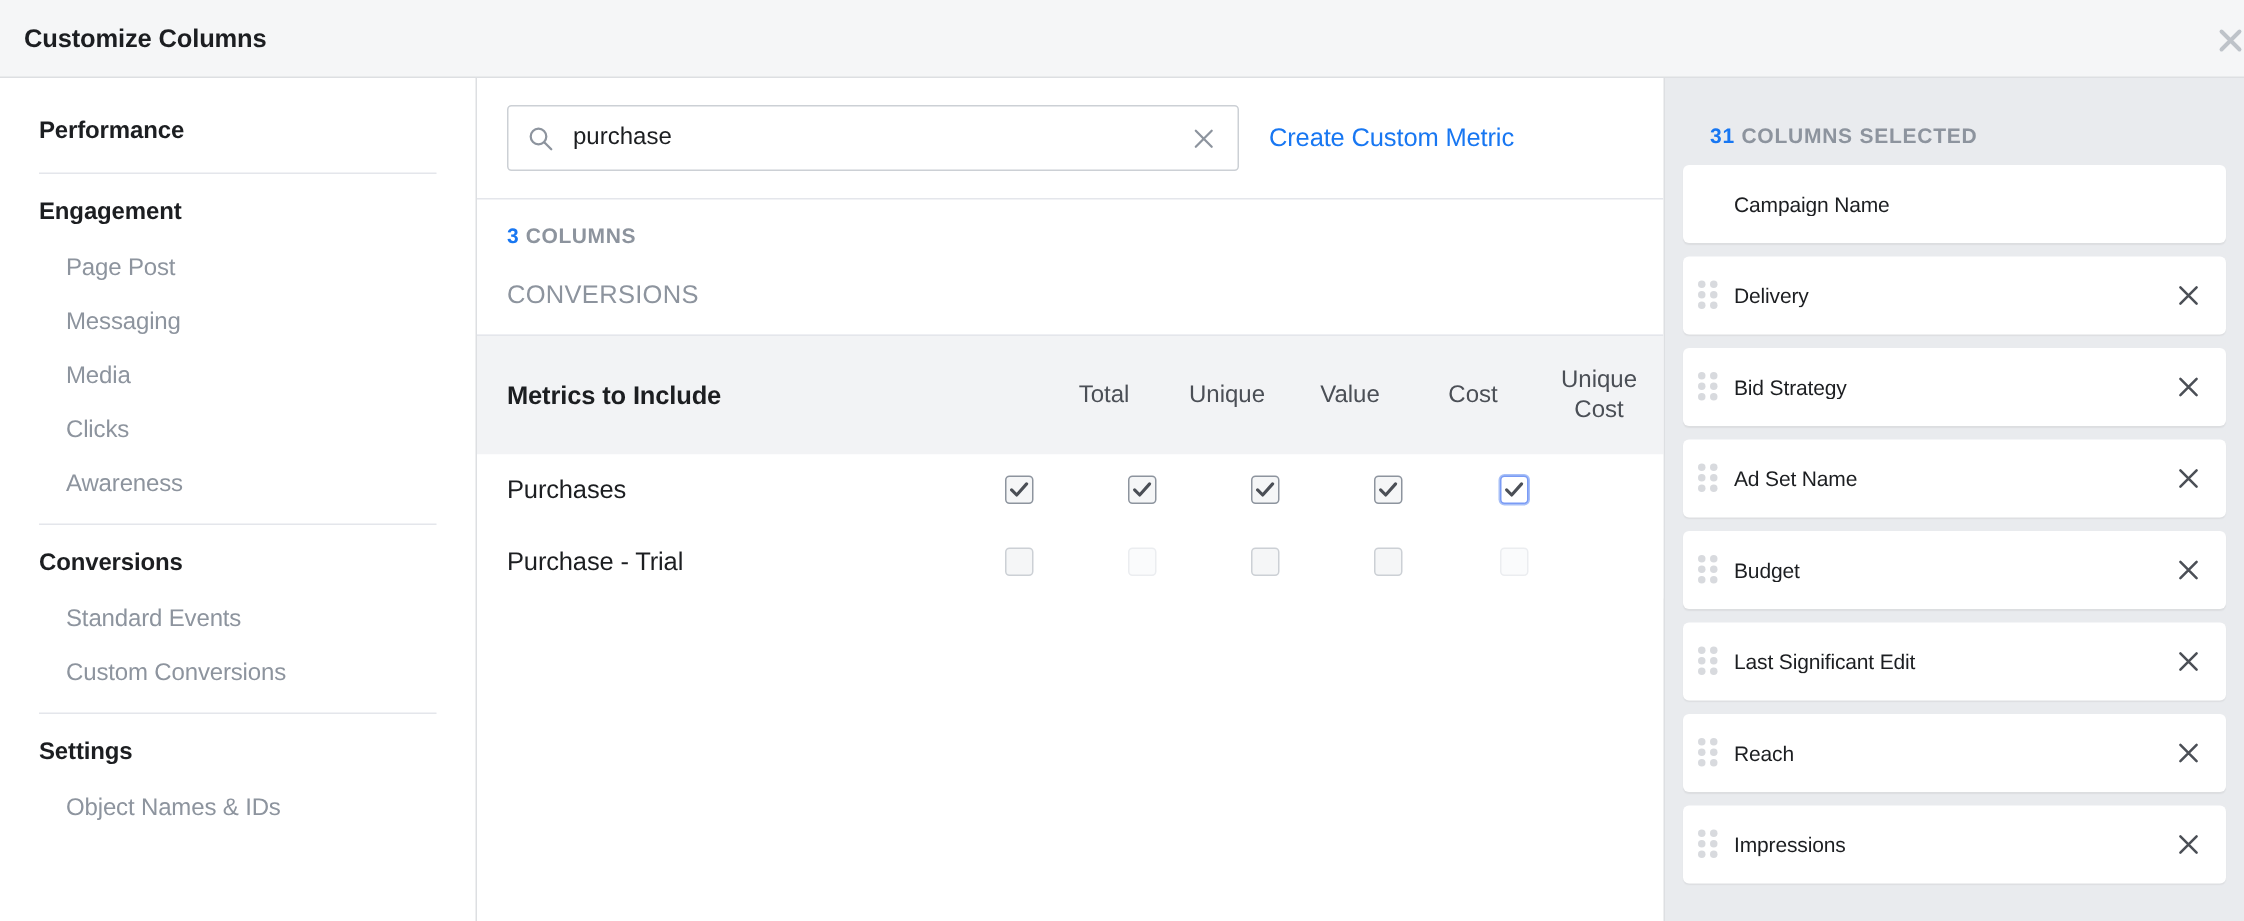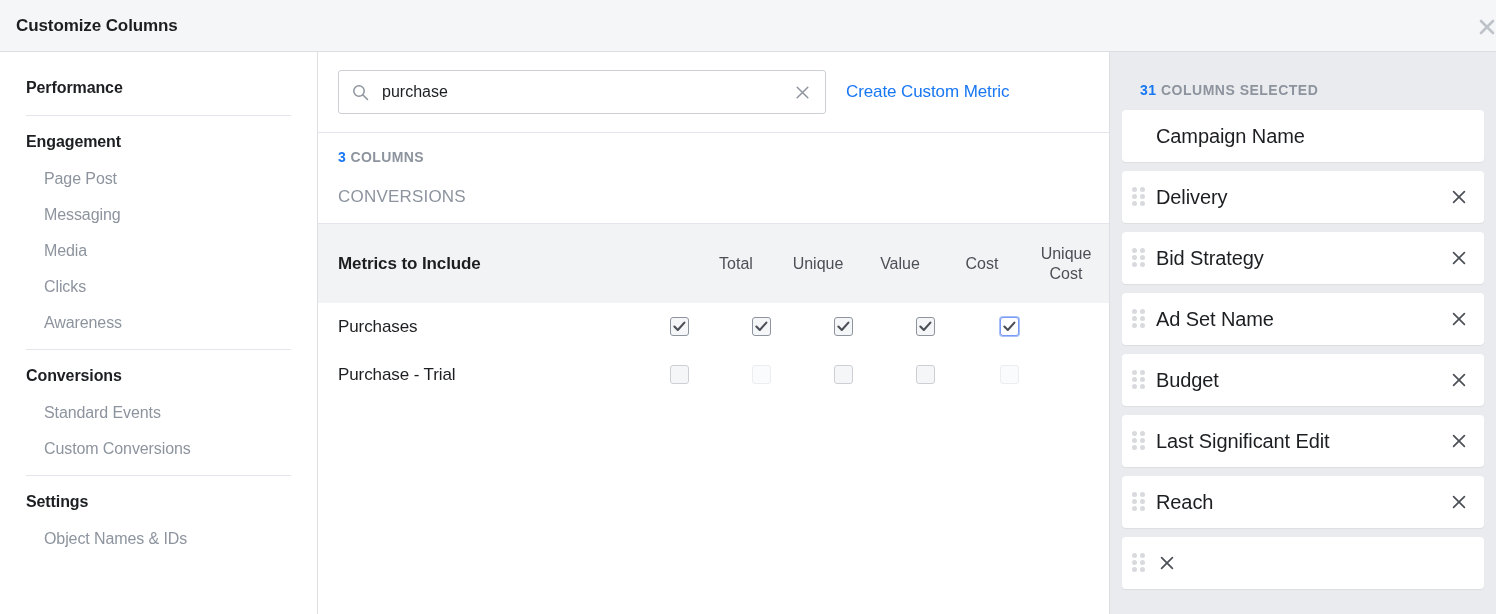"Campaign Name" .chip-label { font-size: 20px -> 14px }
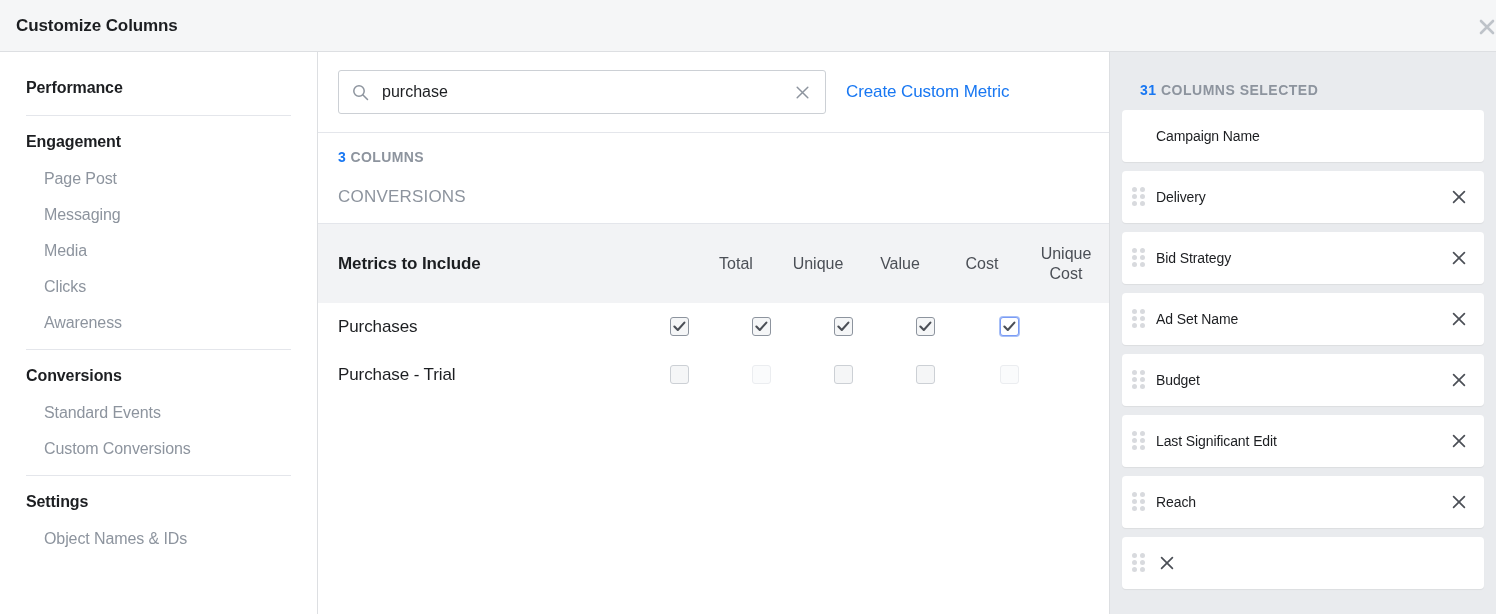"Impressions" div.chip-label { html: none -> <div>Impressions</div> }
